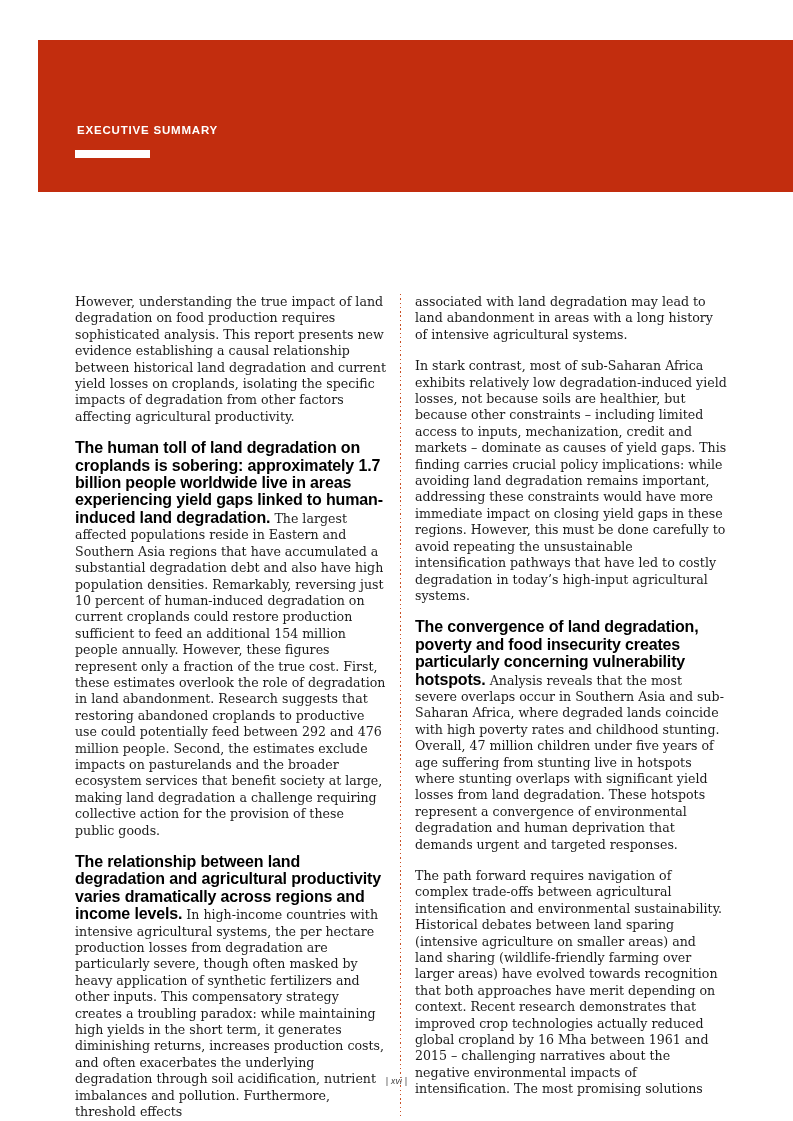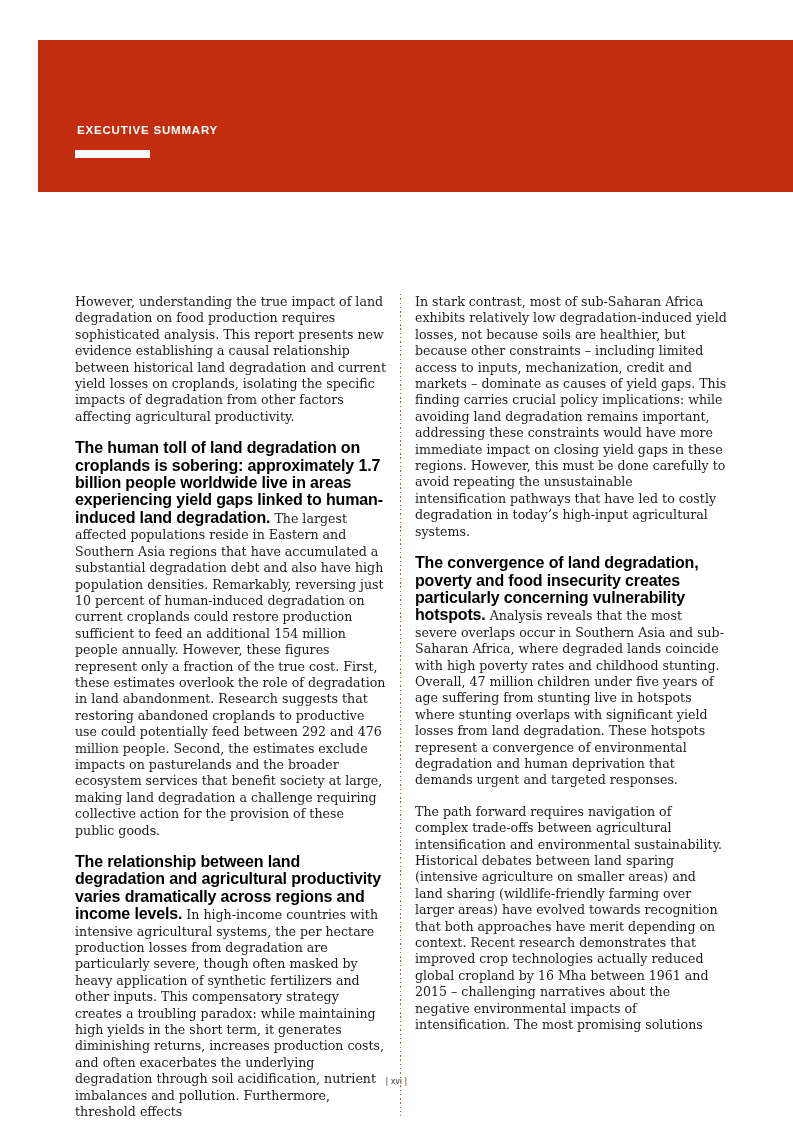"associated with land degradation may" p { html: none -> <p><span>associated with land degradation may lead to land abandonment in areas with a long history of intensive agricultural systems.</span></p> }
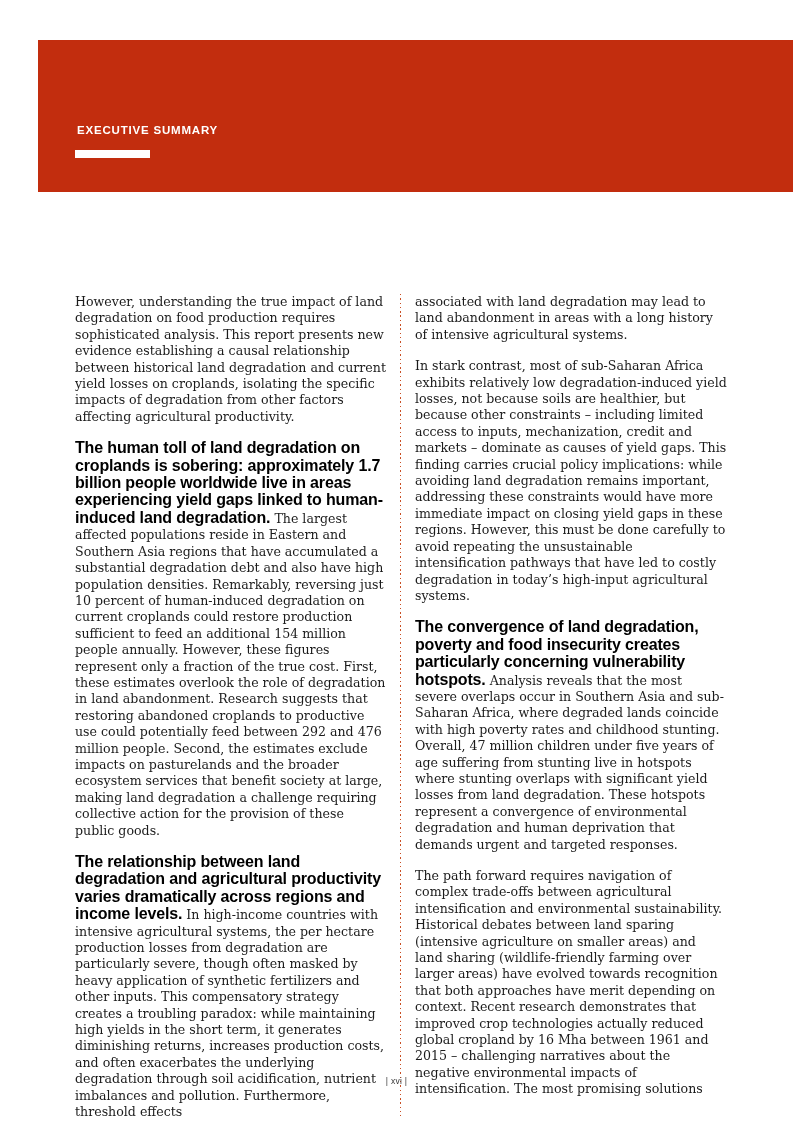"| xvi |" .footer { font-style: none -> italic }
